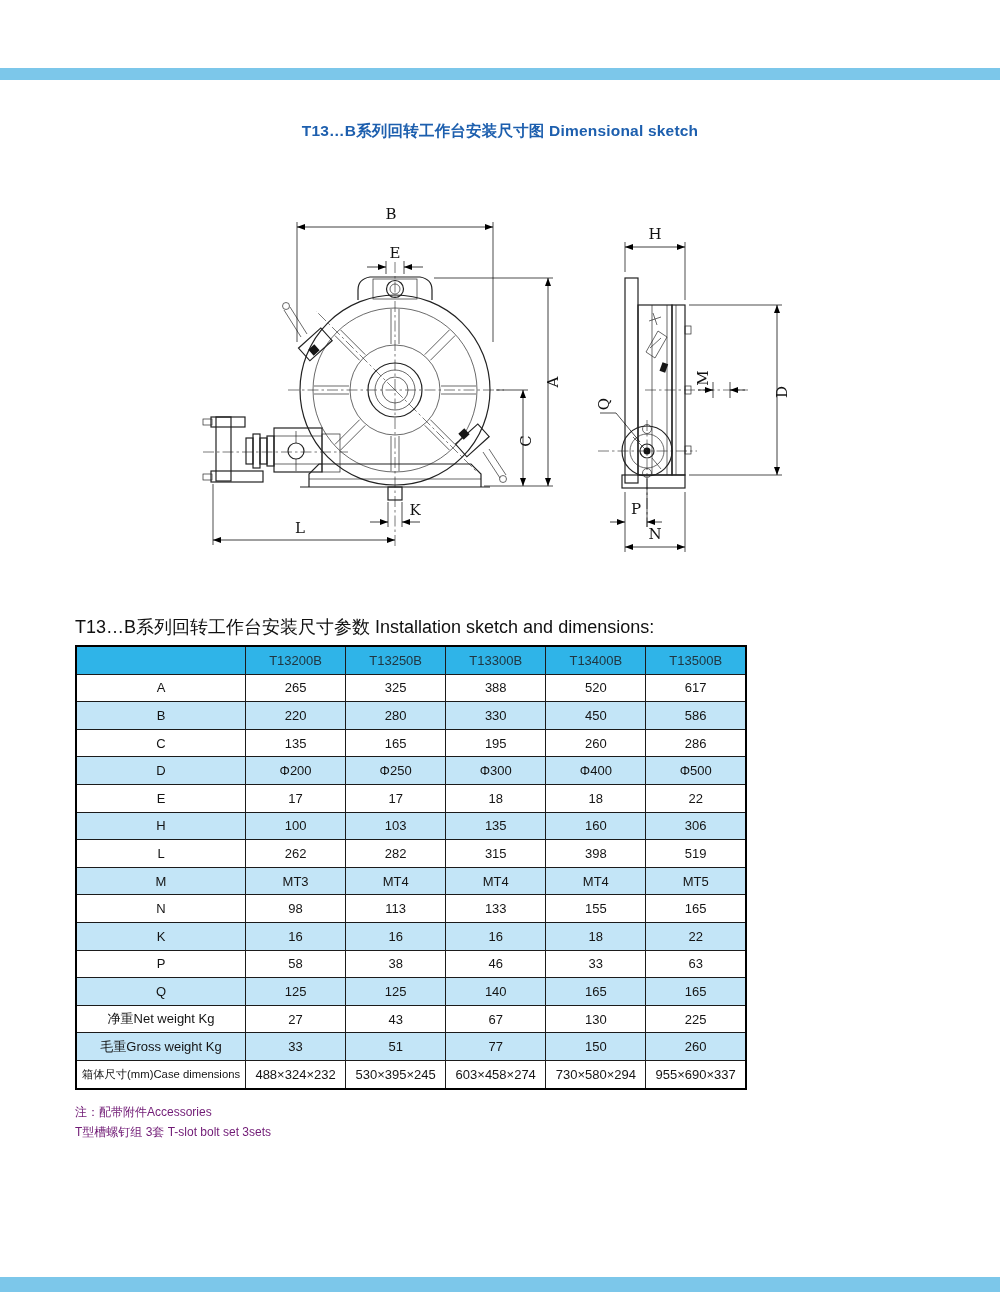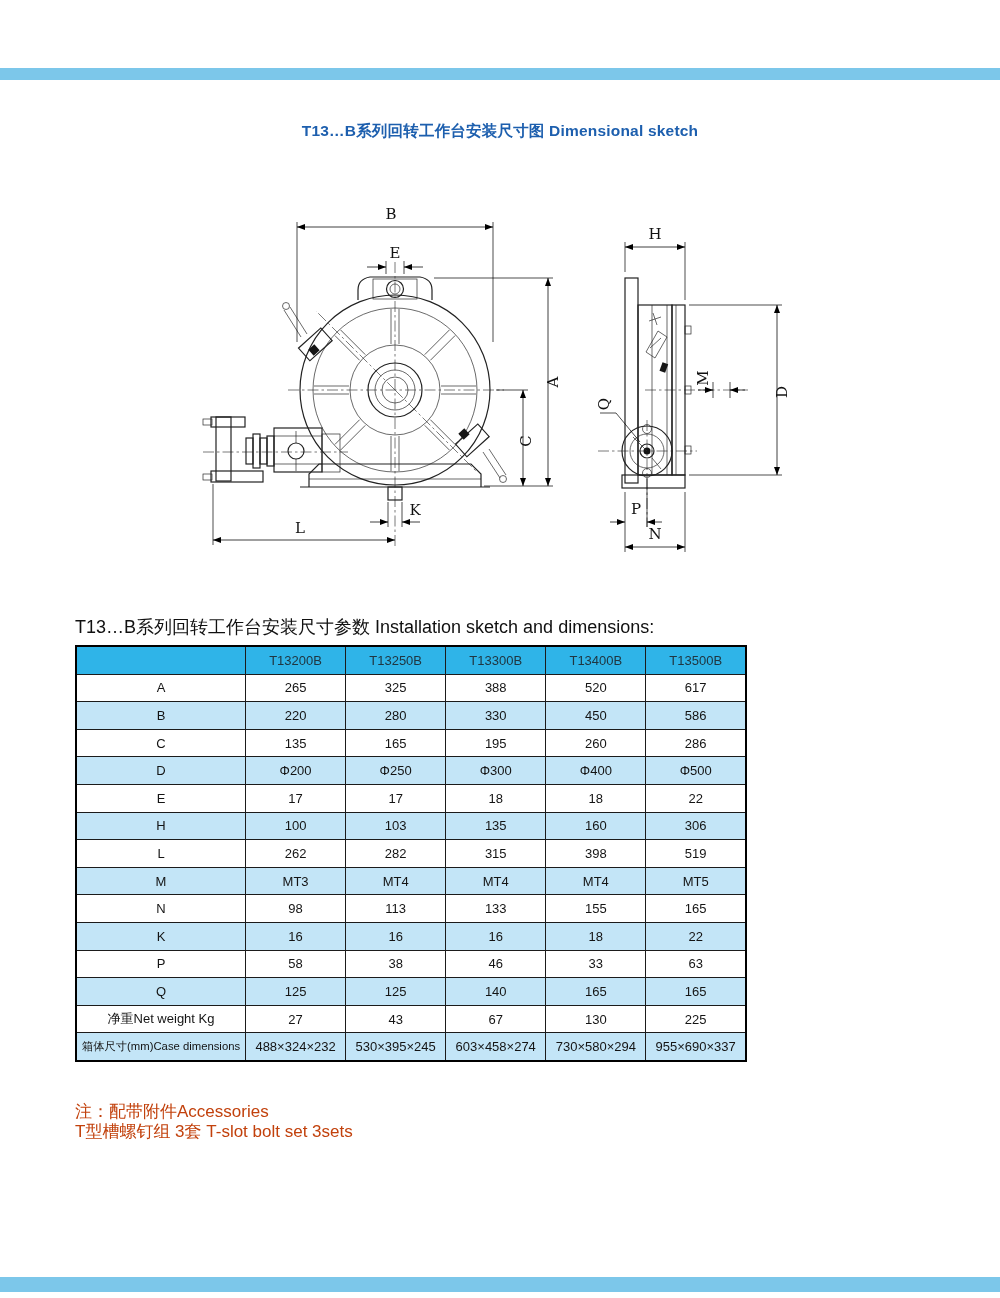"毛重Gross weight Kg" tr { html: none -> <tr> <td>毛重Gross weight Kg</td> <td>33</td> <td>51</td> <td>77</td> <td>150</td> <td>260</td> </tr> }
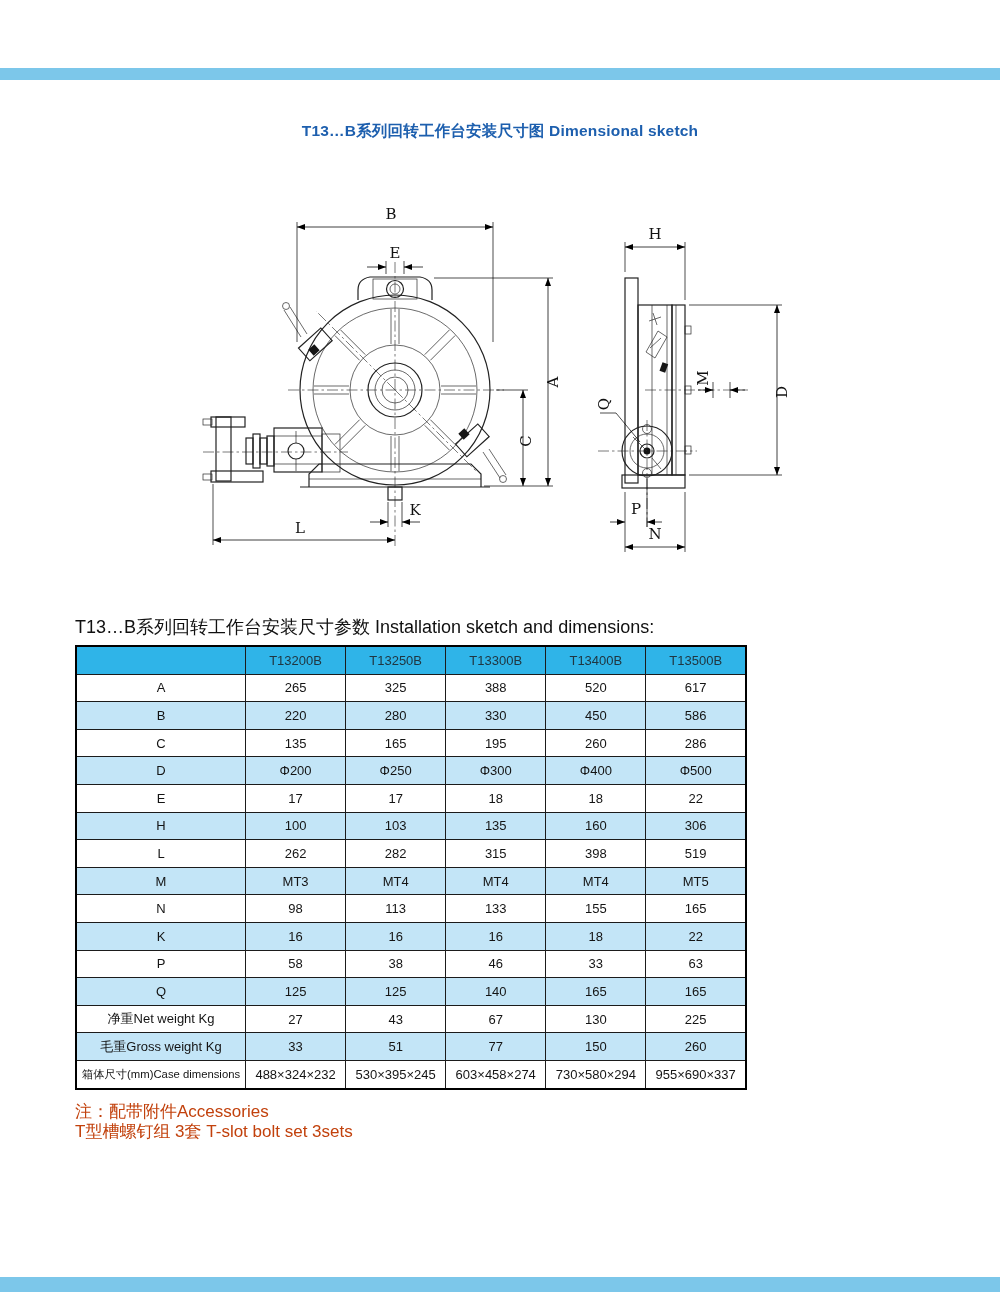"注：配带附件Accessories" .notes { color: #c2410c -> #701a75; font-size: 17px -> 12px }
